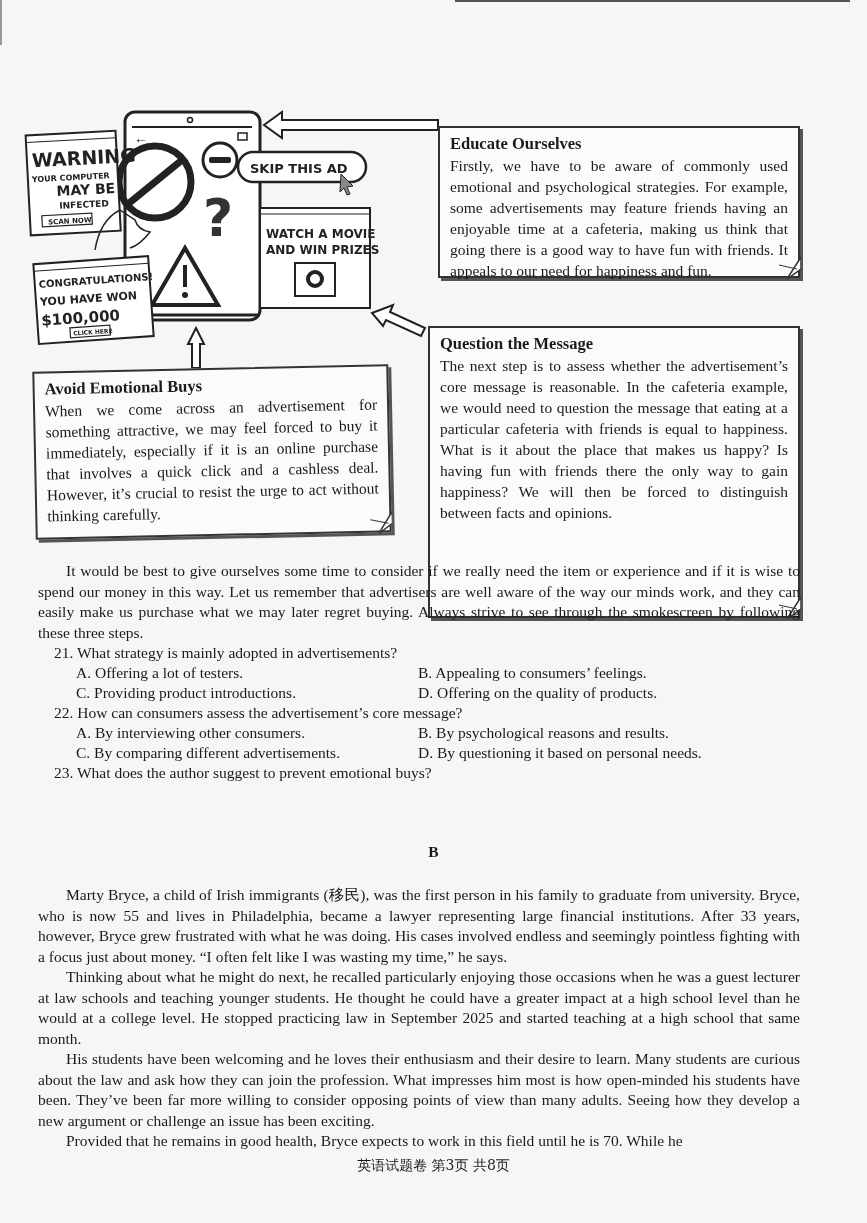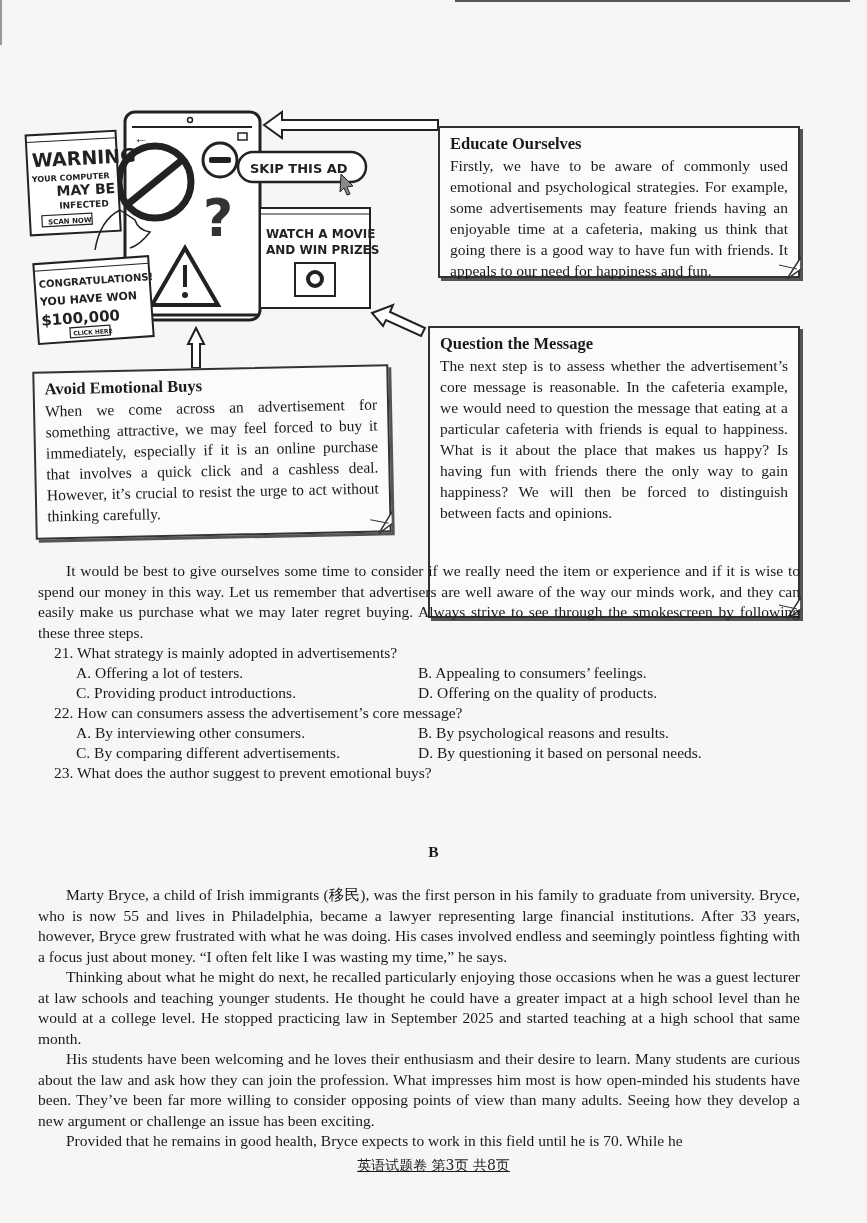"英语试题卷 第3页 共8页" .footer { text-decoration: underline -> none }
